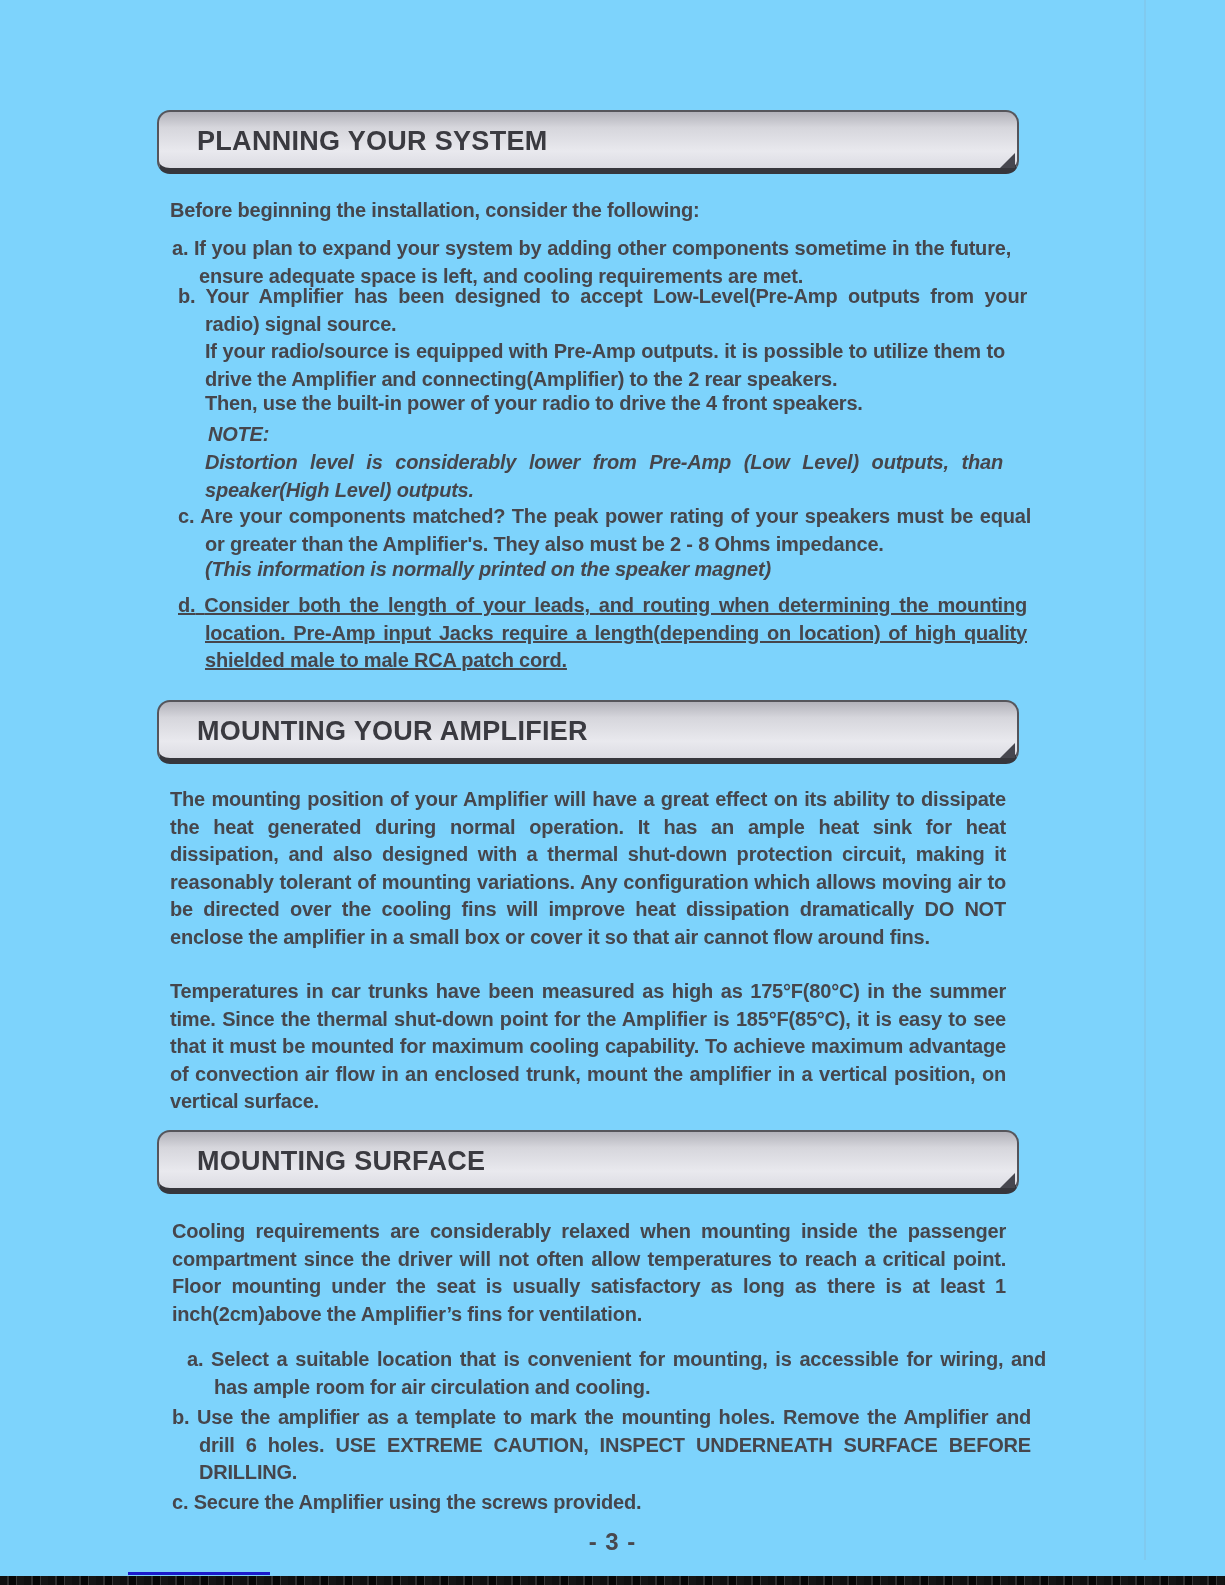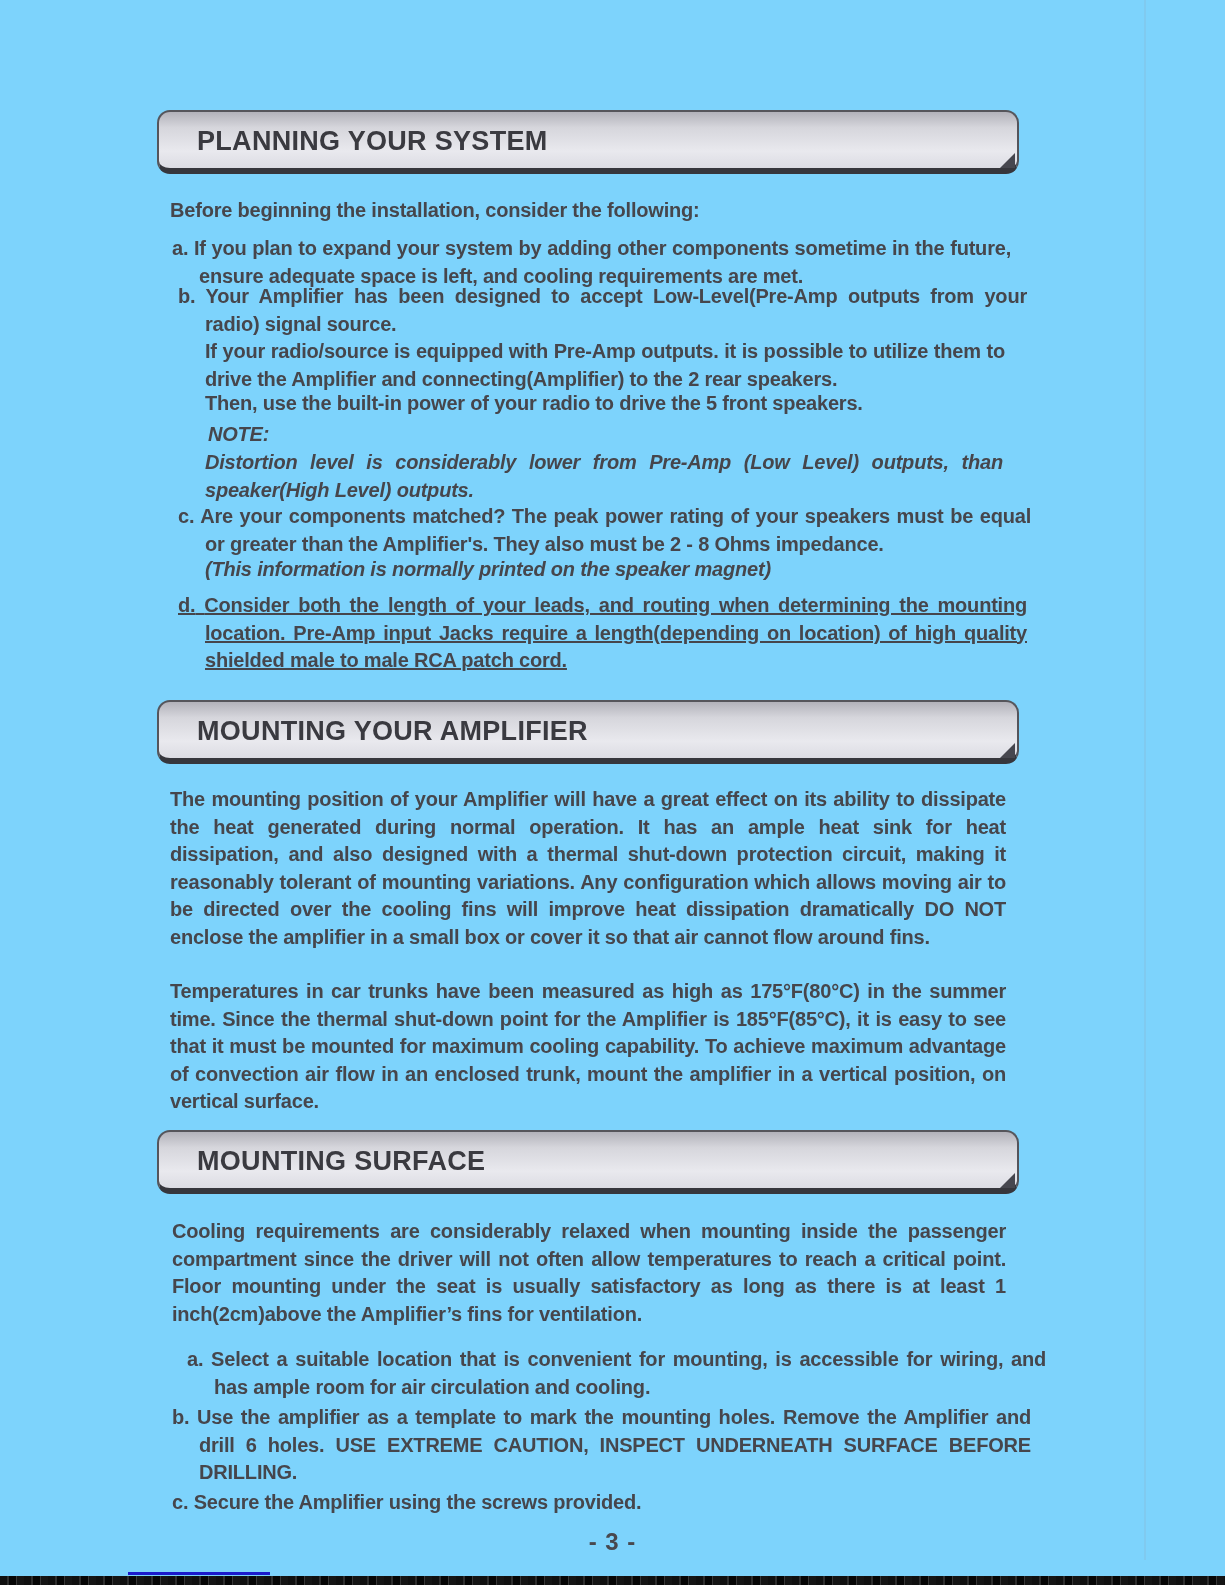"Then, use the built-in power" div.txt { text: 5 -> 4 }
